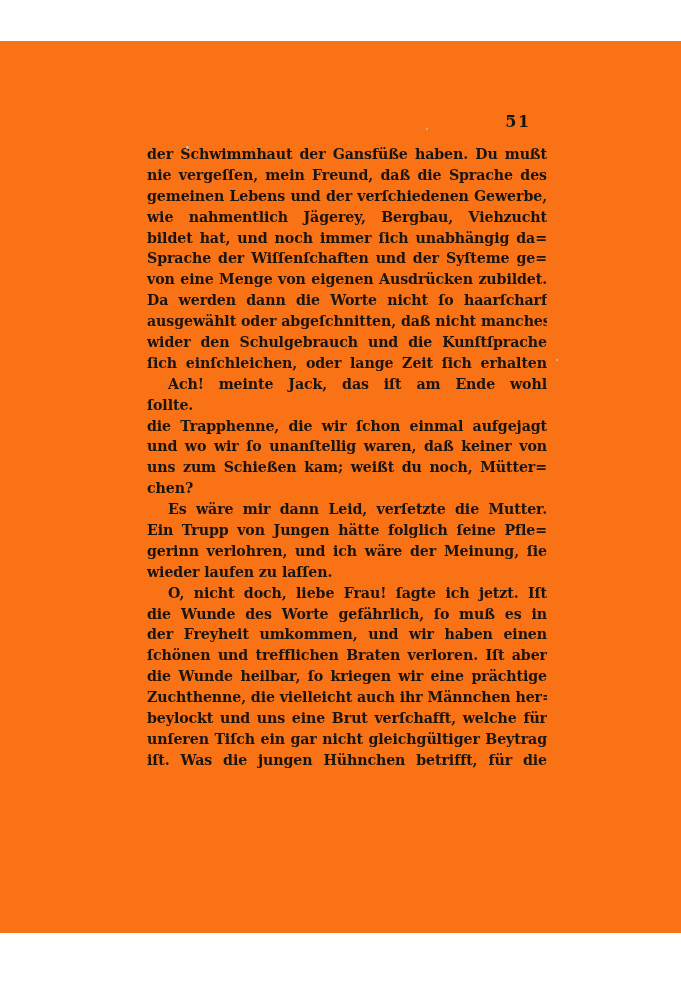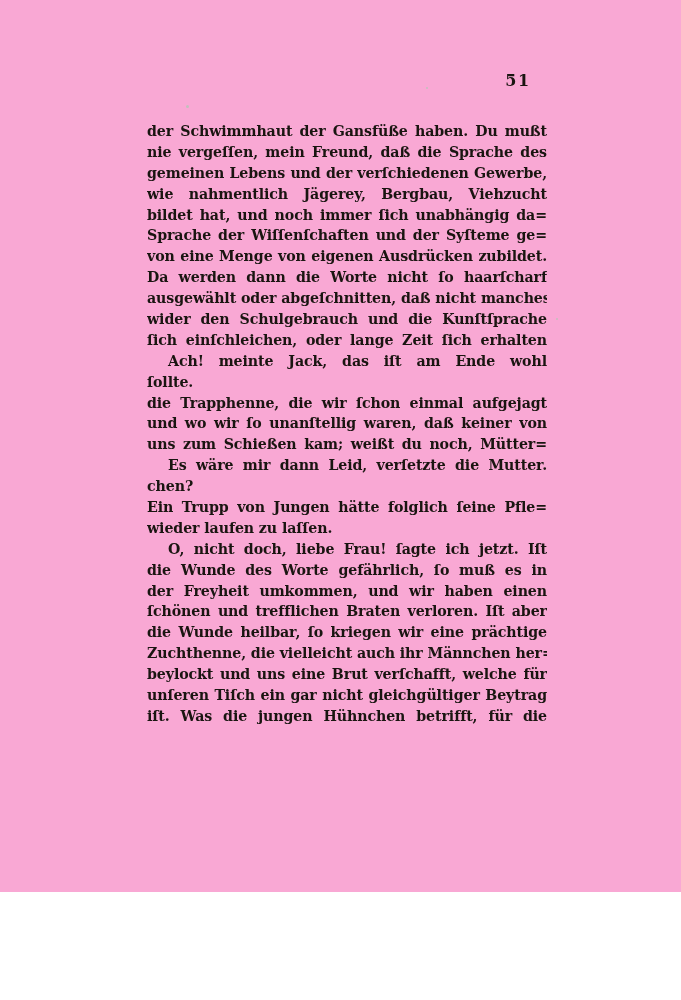"51" .scan-page { background: #f9a8d4 -> #f97316; margin-top: none -> 41px }
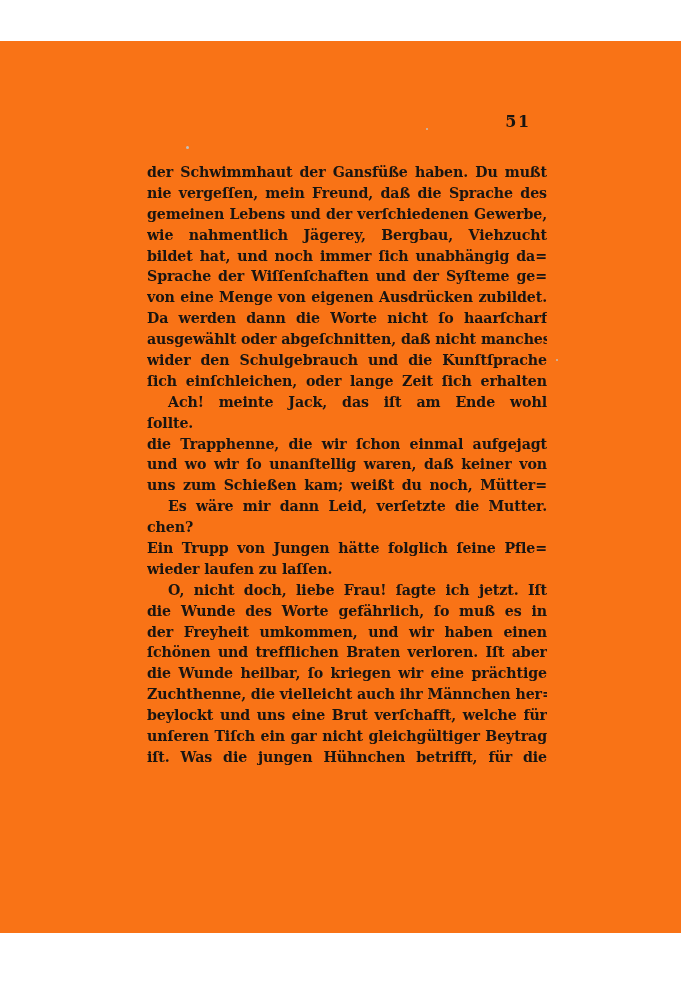"der Schwimmhaut der Gansfüße haben." .text-block { top: 121px -> 103px }
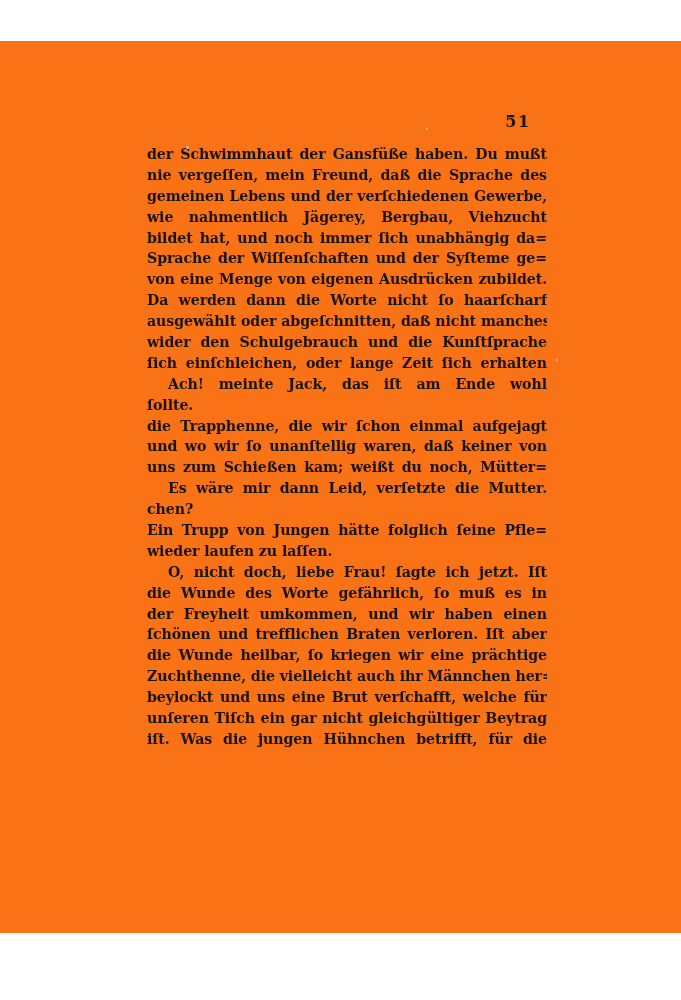"Es wäre mir dann Leid," div.text-line { order: before "chen?" -> after "chen?" }
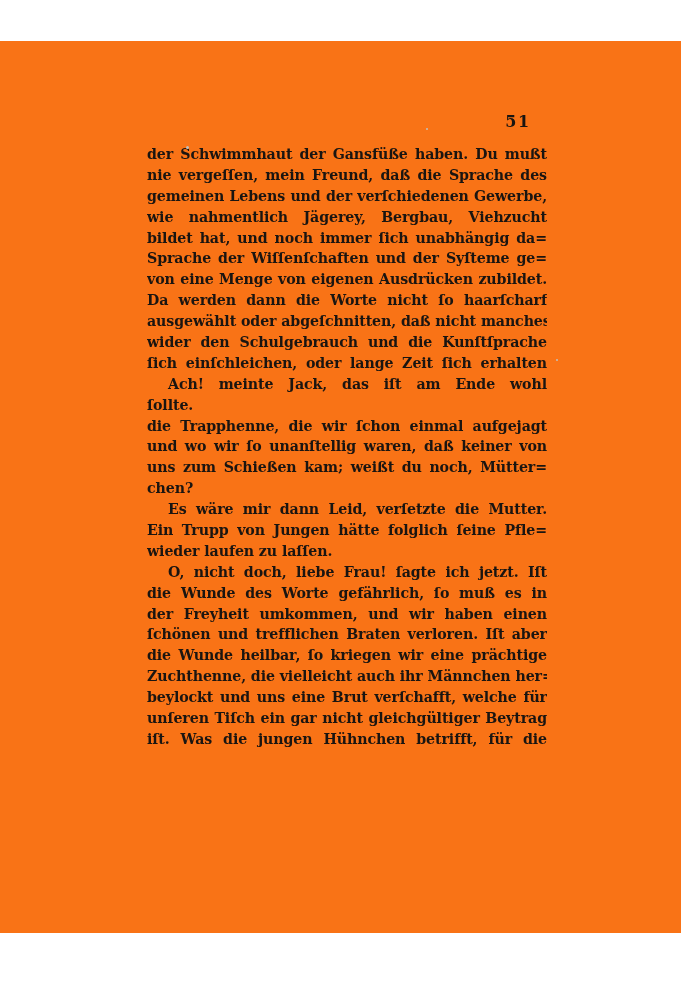"gerinn verlohren, und ich wäre" div.text-line { html: none -> <div>gerinn verlohren, und ich wäre der Meinung, ſie</div> }
